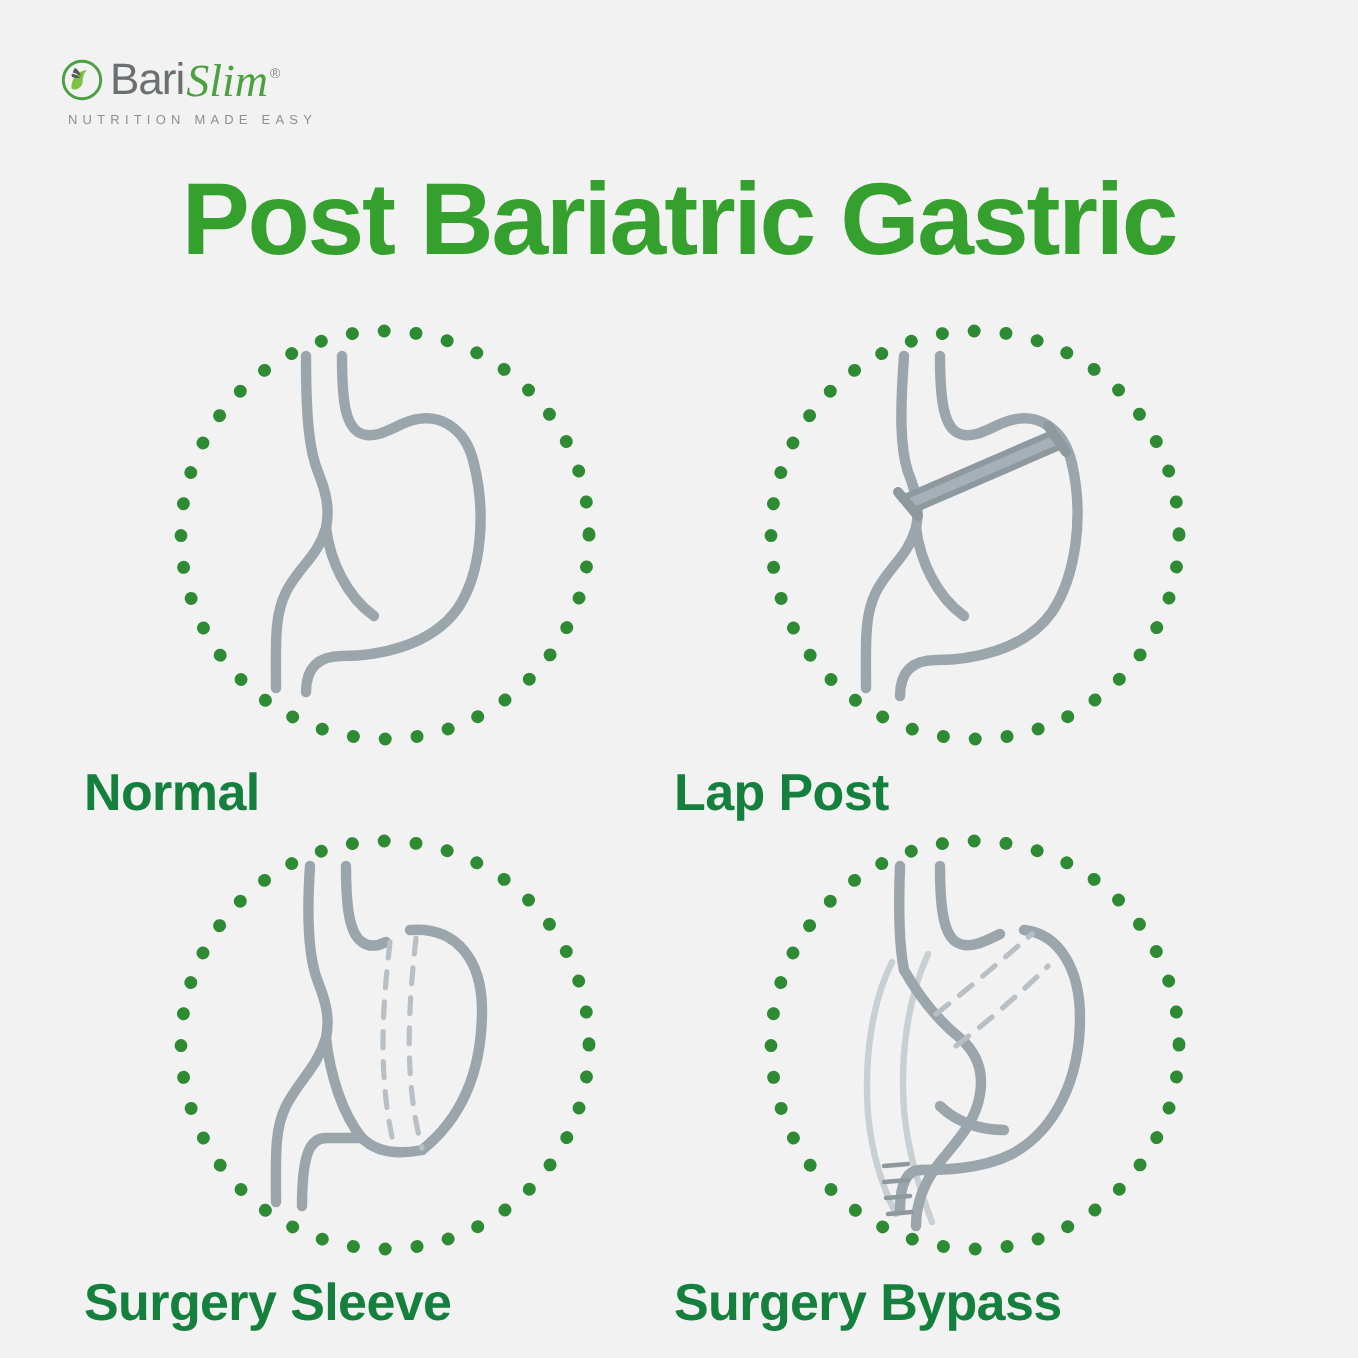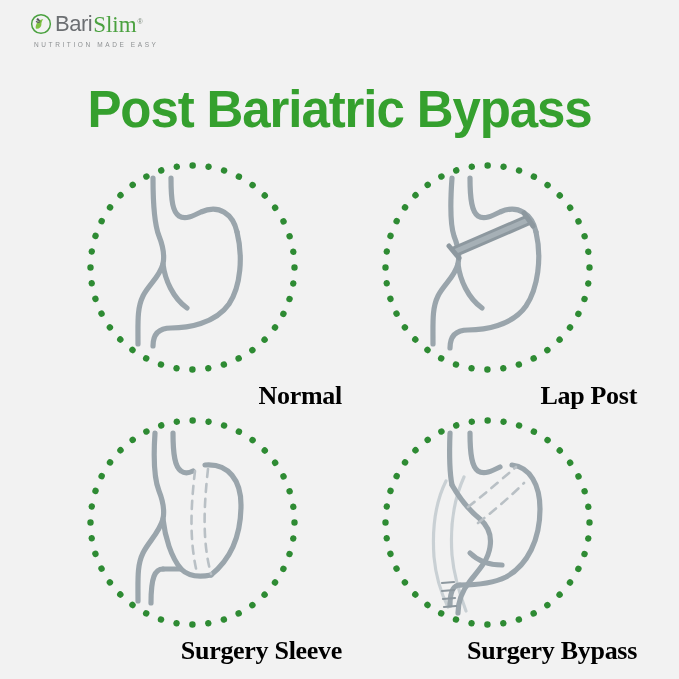"Bari" .brand { top: 12px -> 28px }
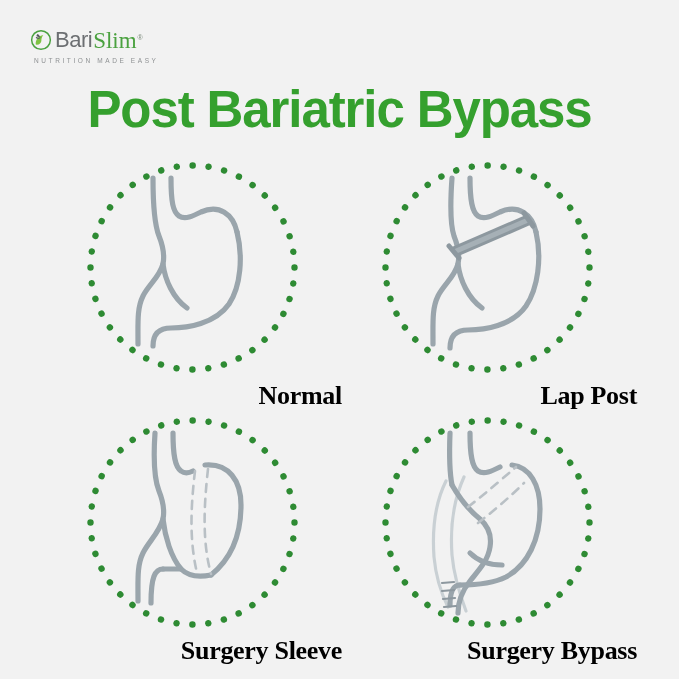"Slim" .brand-slim { font-style: none -> italic }
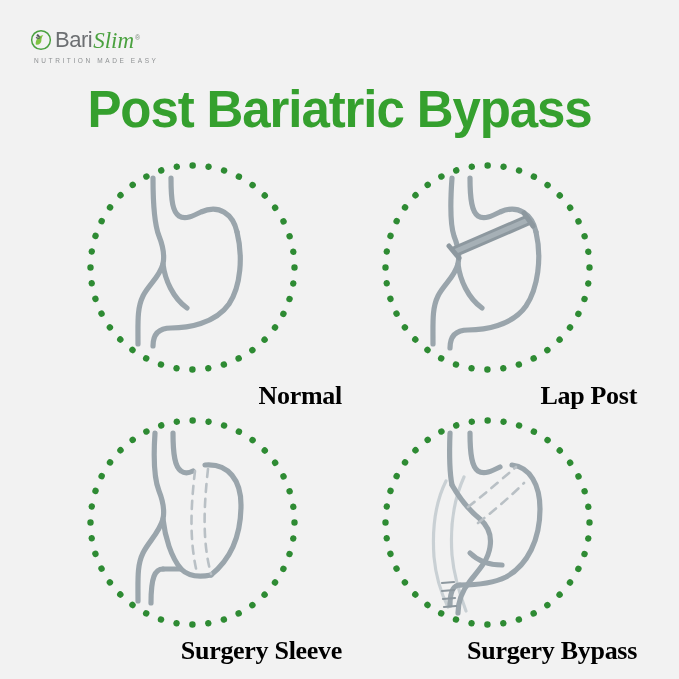"Post Bariatric Bypass" div.page-title { text: Bypass -> Gastric }
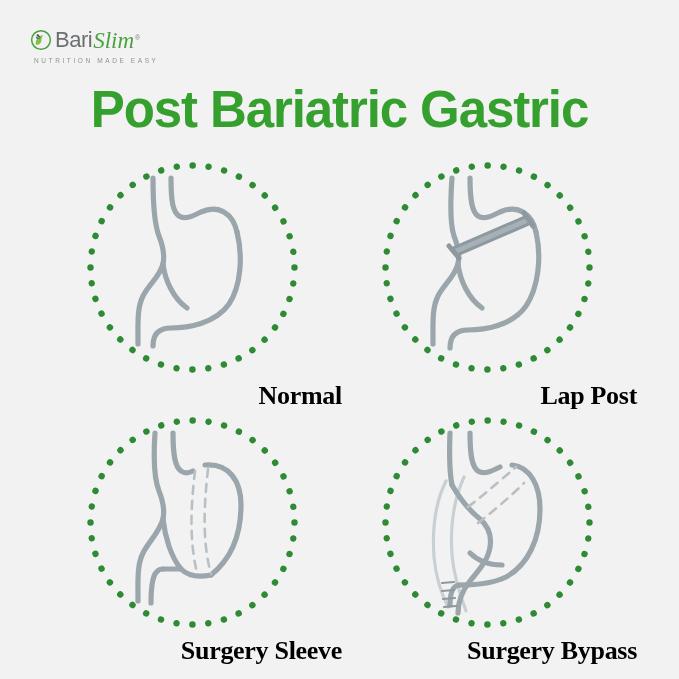"Normal" .cell-label { color: #000000 -> #15803d; font-family: Liberation Serif, serif -> Liberation Sans, sans-serif; text-align: right -> left }
